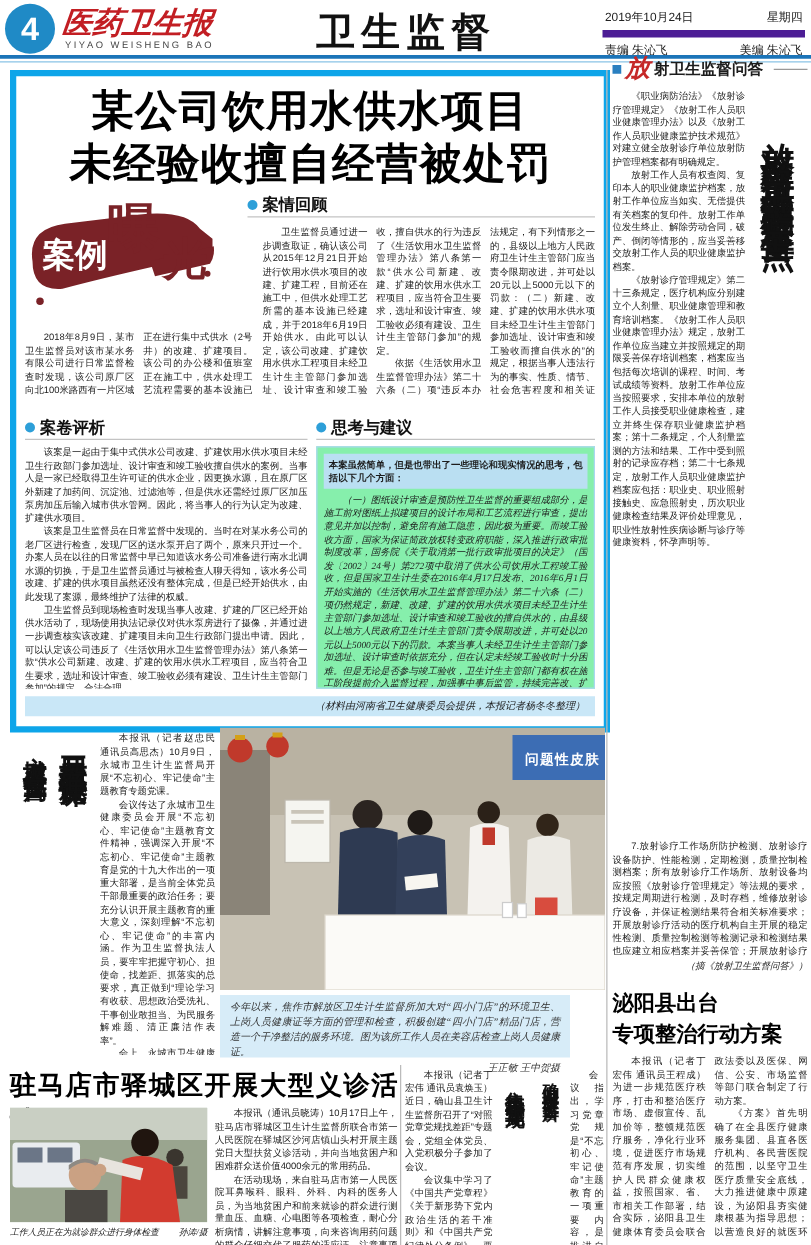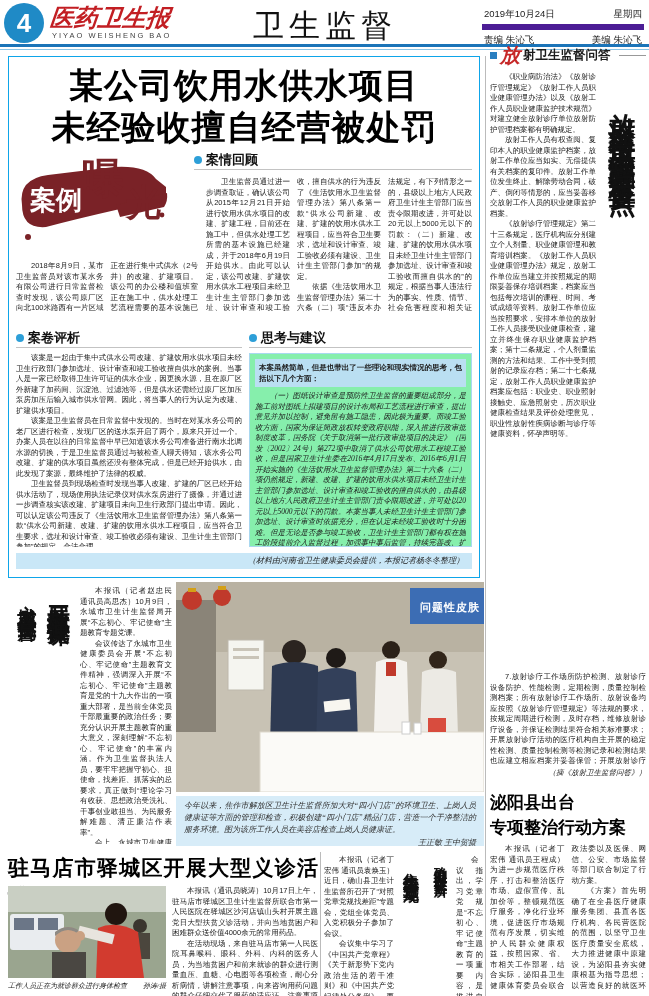"卫生监督" .section-title { font-weight: normal -> bold }
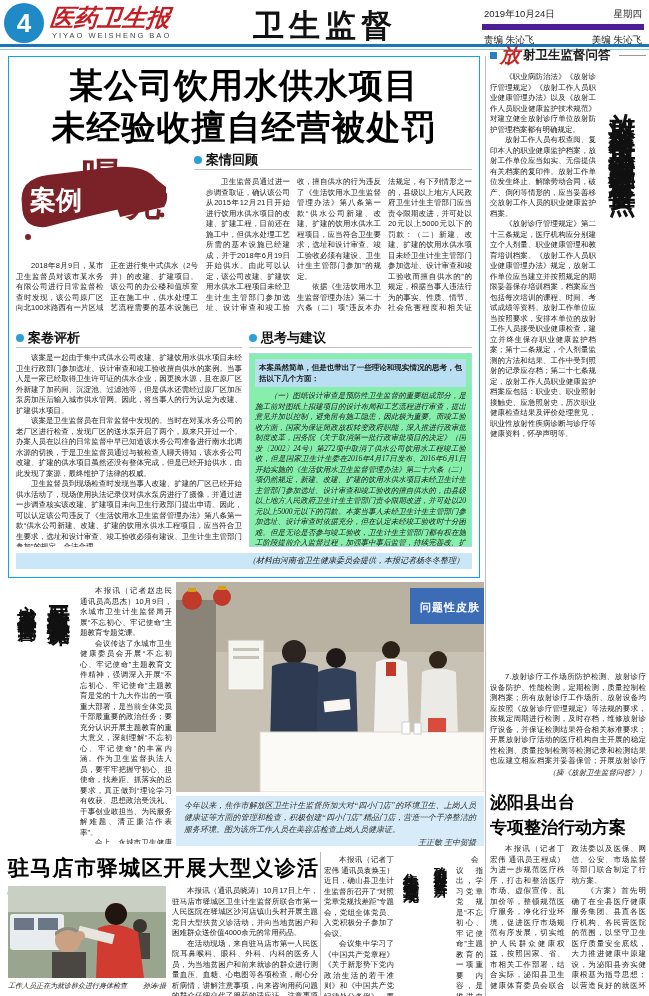"某公司饮用水供水项目" .main-box { border: 1px solid #0ea5e9 -> 5px solid #0ea5e9 }
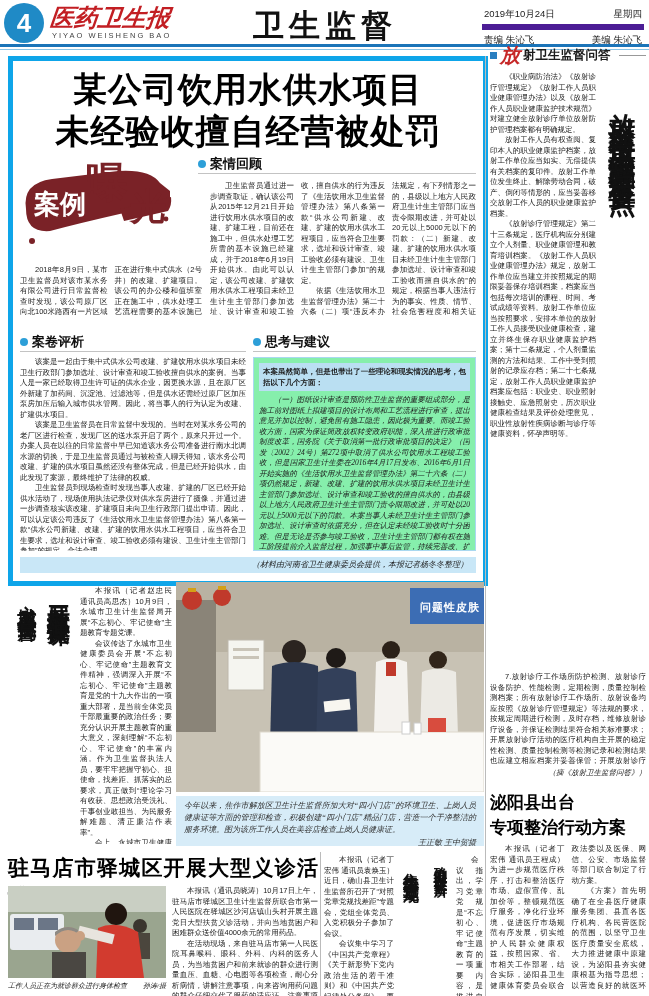"今年以来，焦作市解放区卫生计生监督所加大对“四小门店”的环境卫生、上岗人员健康证" div.abs { width: 308px -> 280px }
